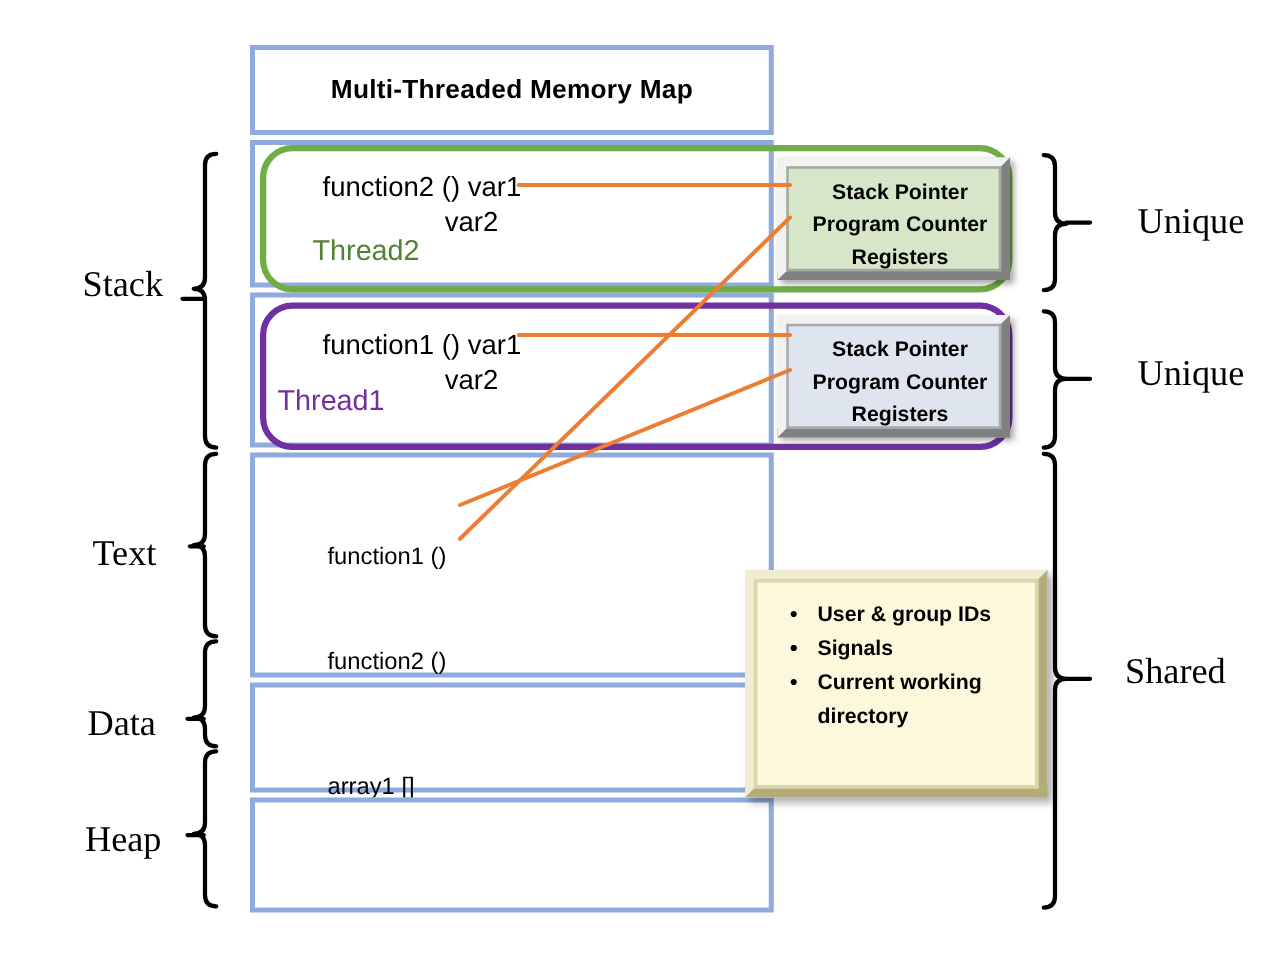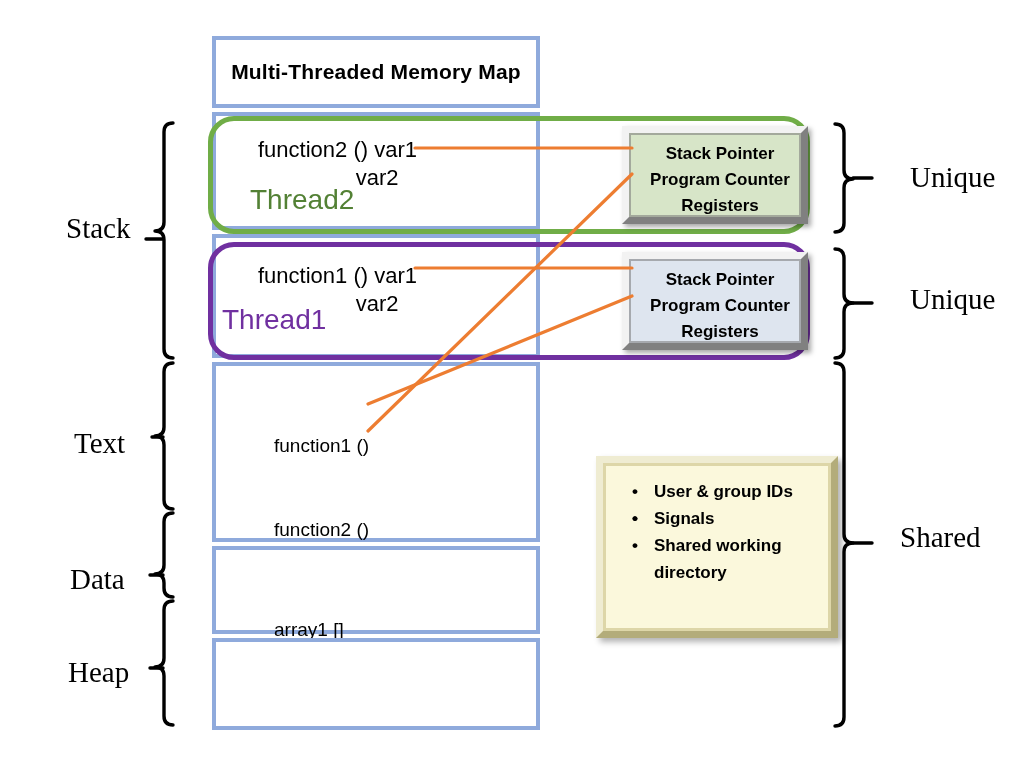"Multi-Threaded Memory Map" .memrow { left: 12px -> 0; width: 328px -> 419px }
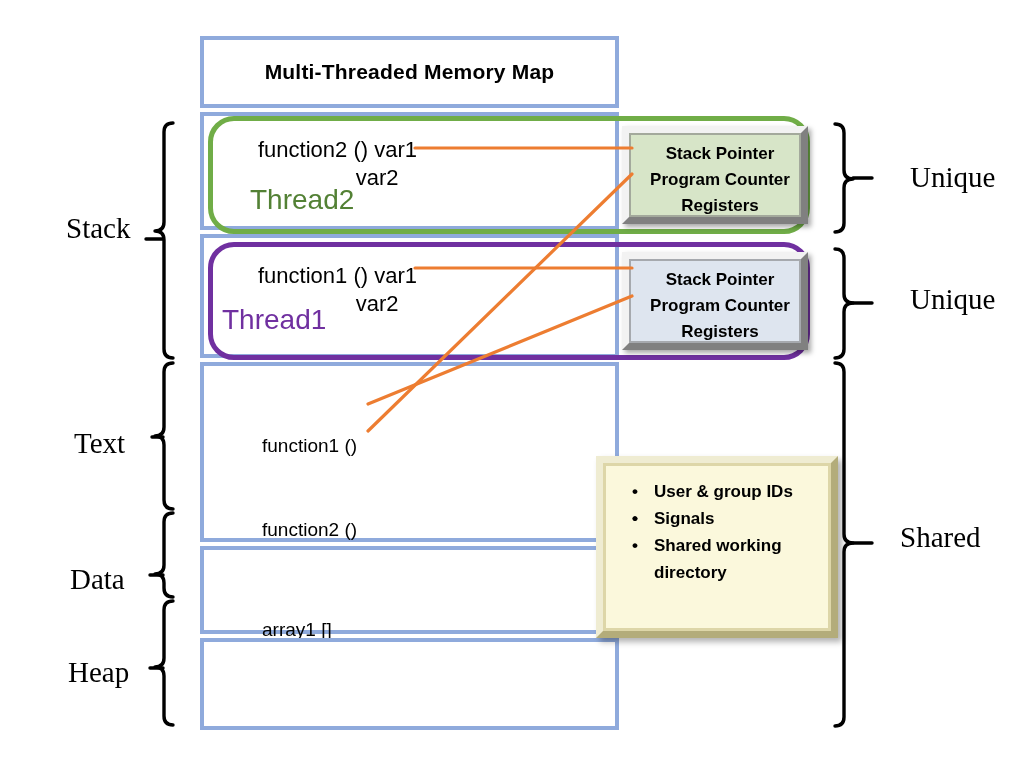"Thread2" .tname { font-size: 28px -> 23px }
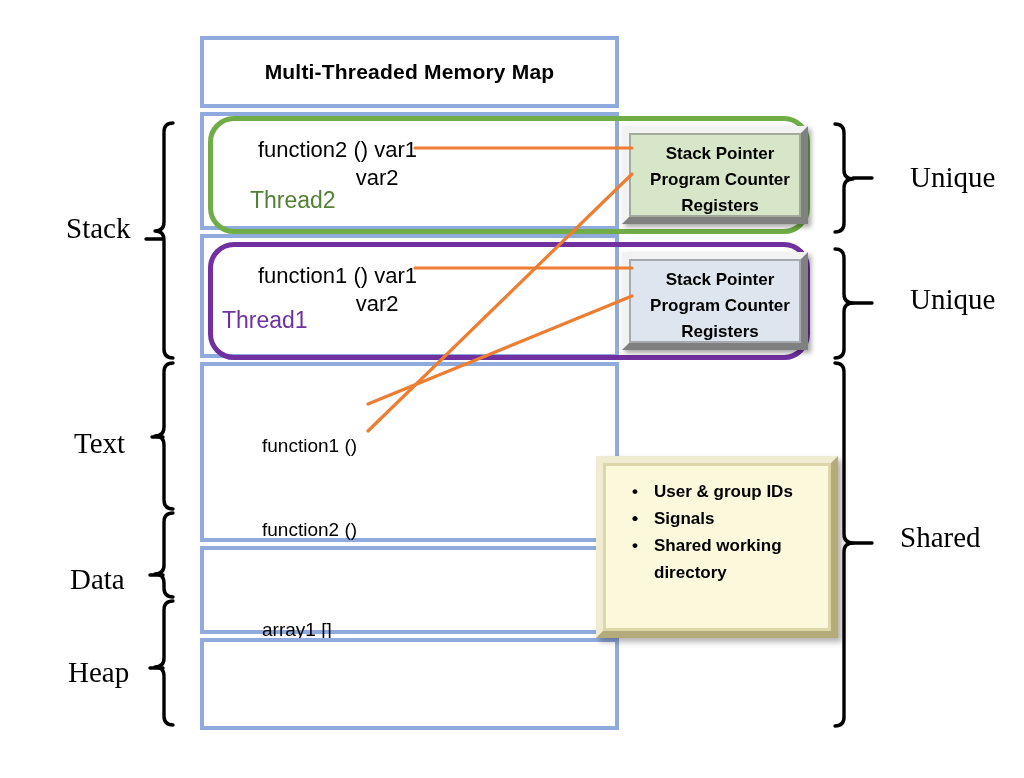"Shared working directory" span { text: Shared -> Current }
